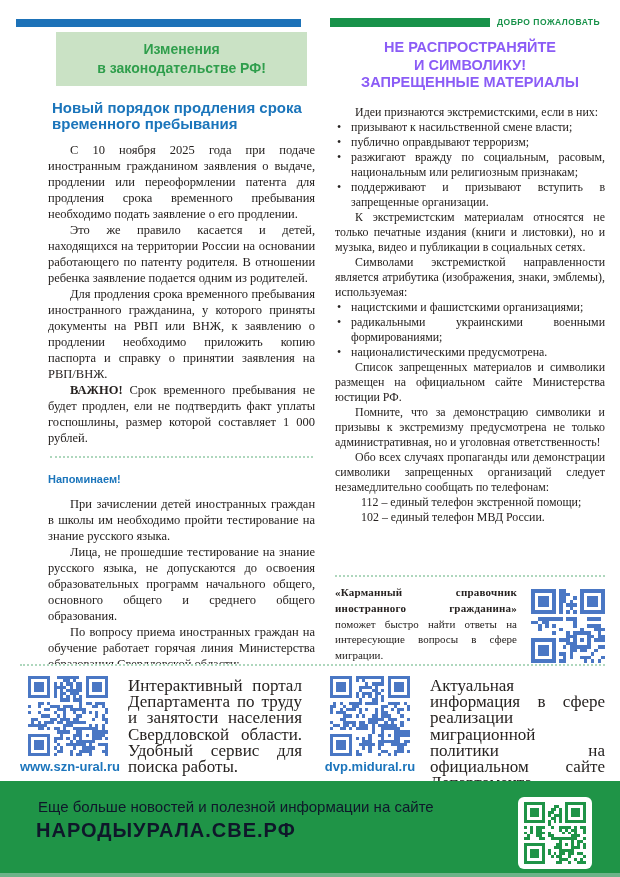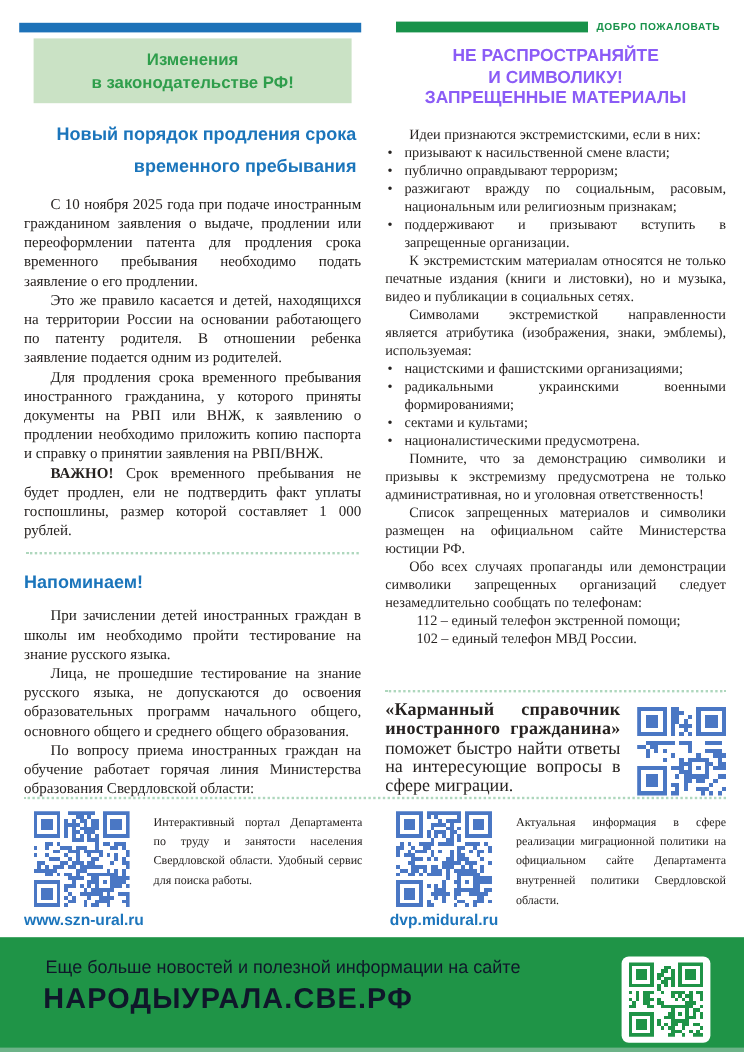"Изменения" .columns { margin-left: none -> 28px }
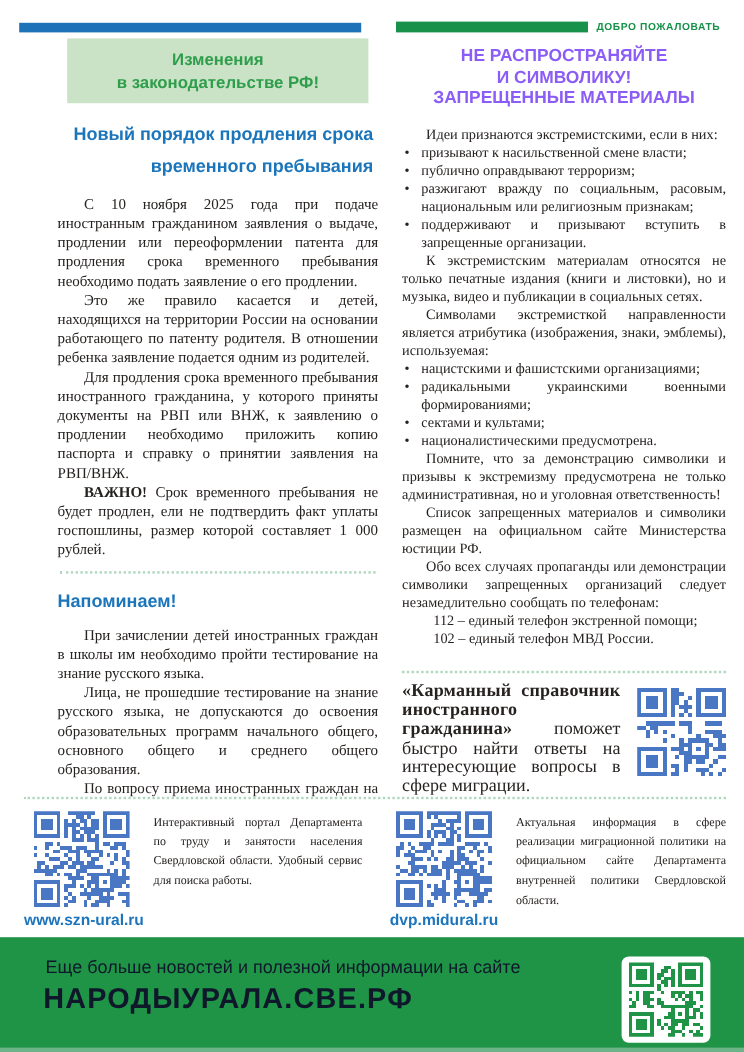"Новый порядок продления срока временного" .h-blue { line-height: 26px -> 16px; text-align: right -> left }
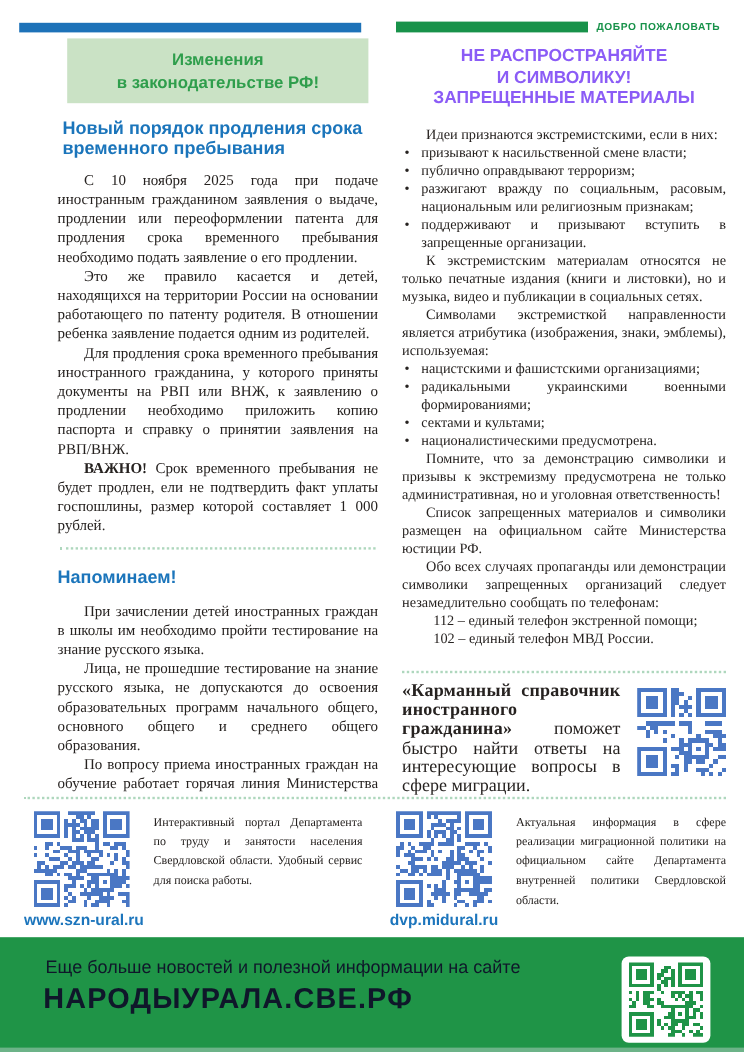"сектами и культами;" li { html: <li>сектами и культами;</li> -> none }
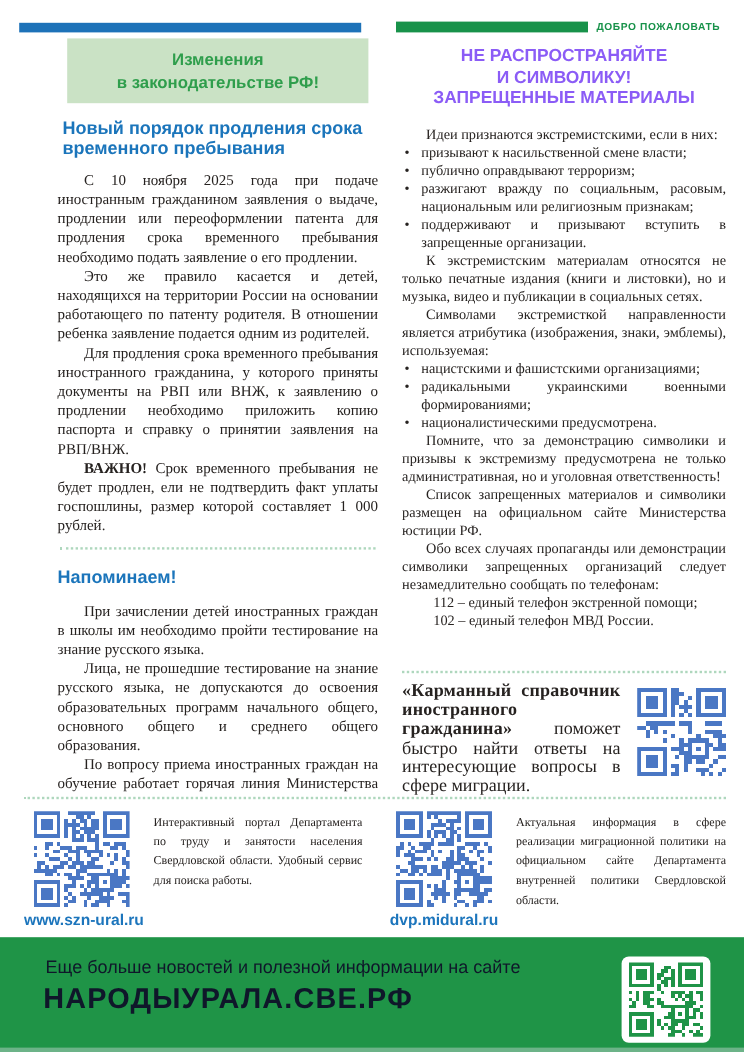"Помните, что за демонстрацию символики" p { order: before "Список запрещенных материалов и" -> after "Список запрещенных материалов и" }
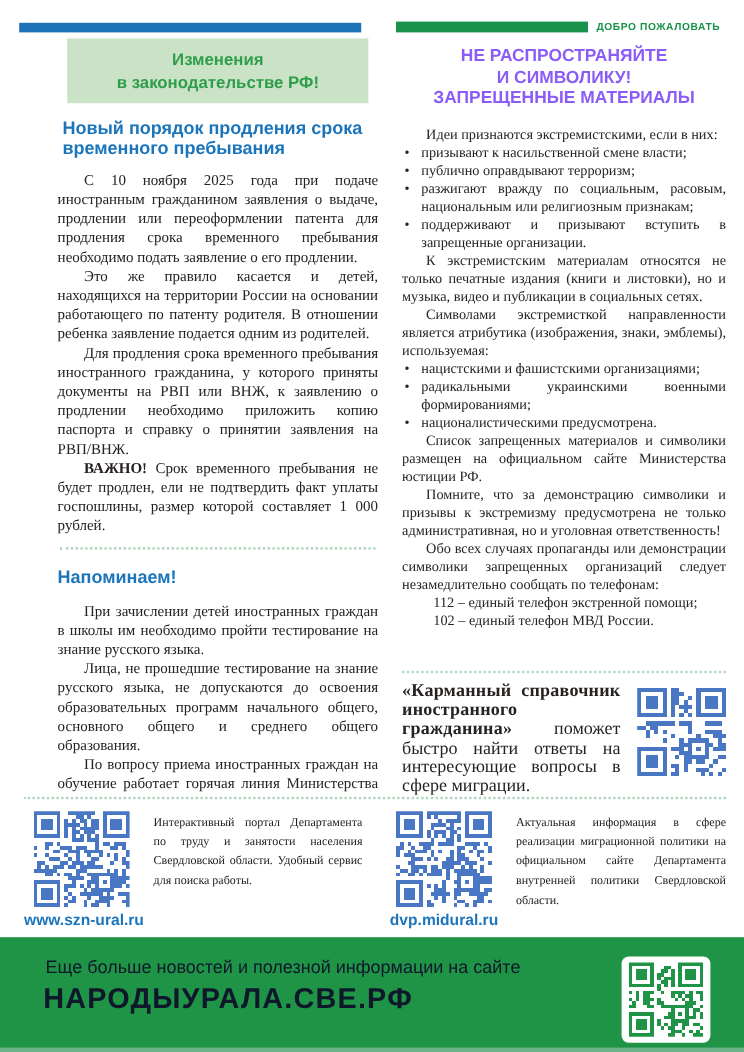"Напоминаем!" .h-blue-left { font-size: 15px -> 11px }
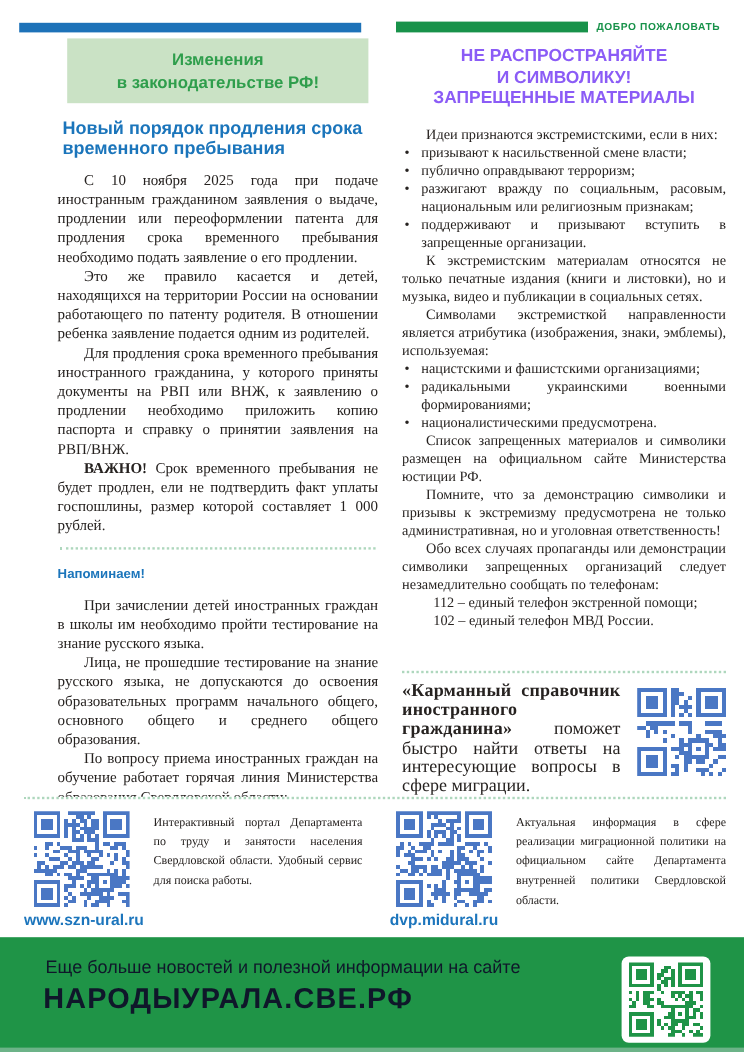"«Карманный справочник иностранного" .handbook-text { font-size: 15px -> 11px }
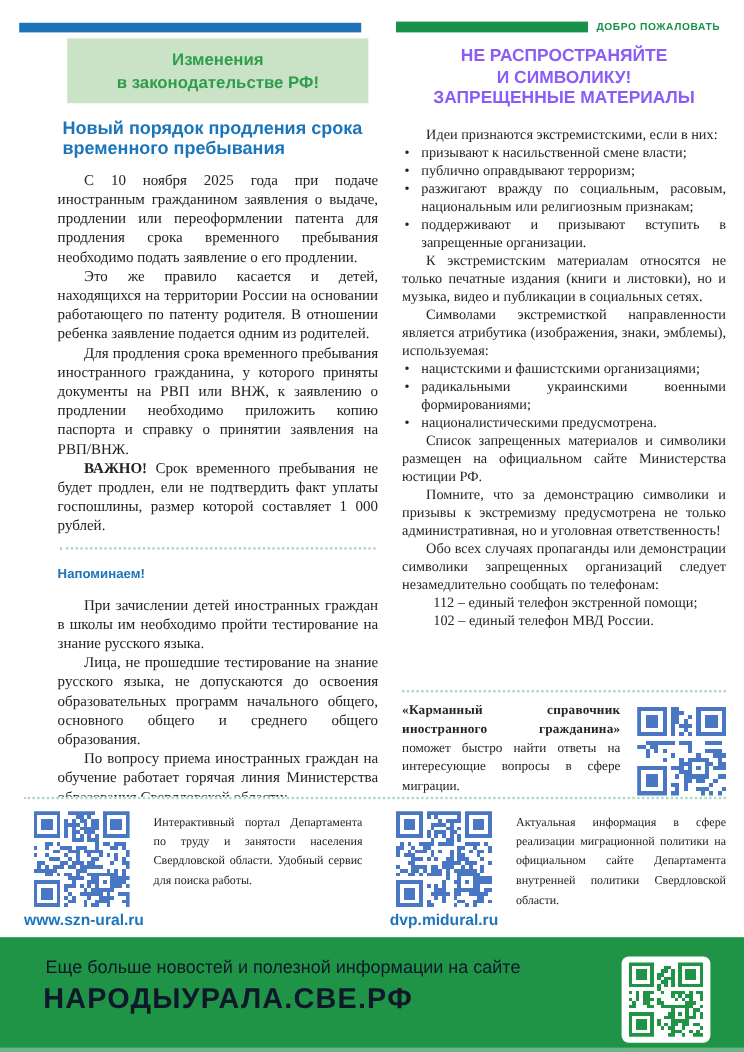"Интерактивный портал Департамента по" .link-desc { font-size: 10px -> 17px }
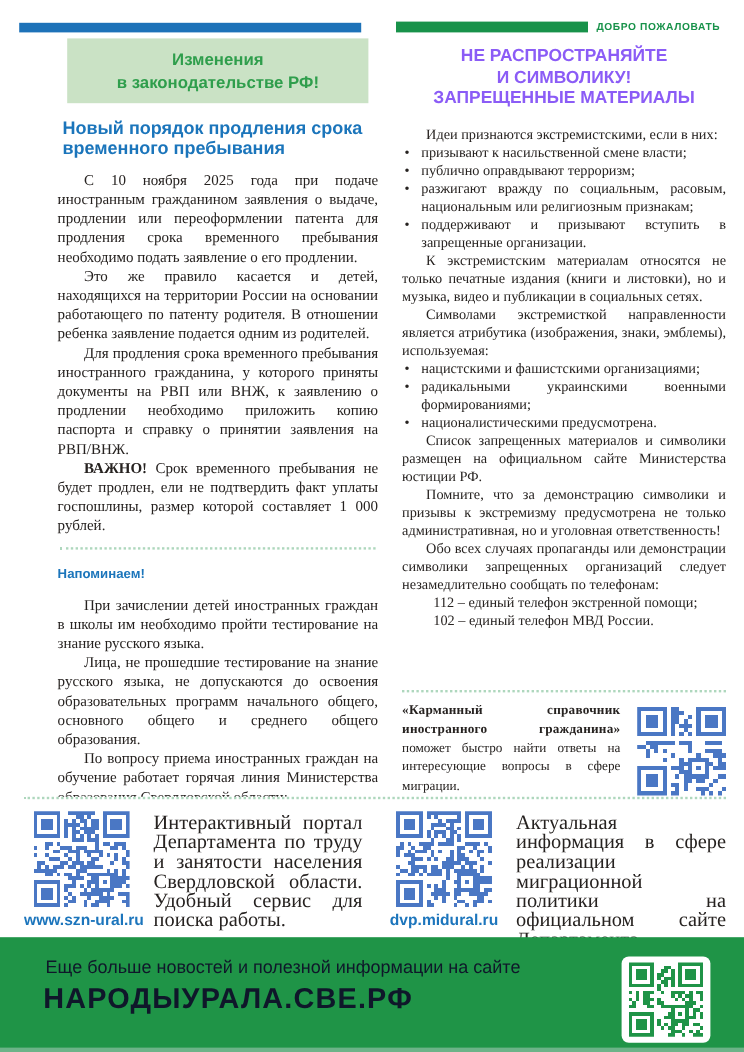"НАРОДЫУРАЛА.СВЕ.РФ" .footer-line2 { font-size: 24px -> 20px }
